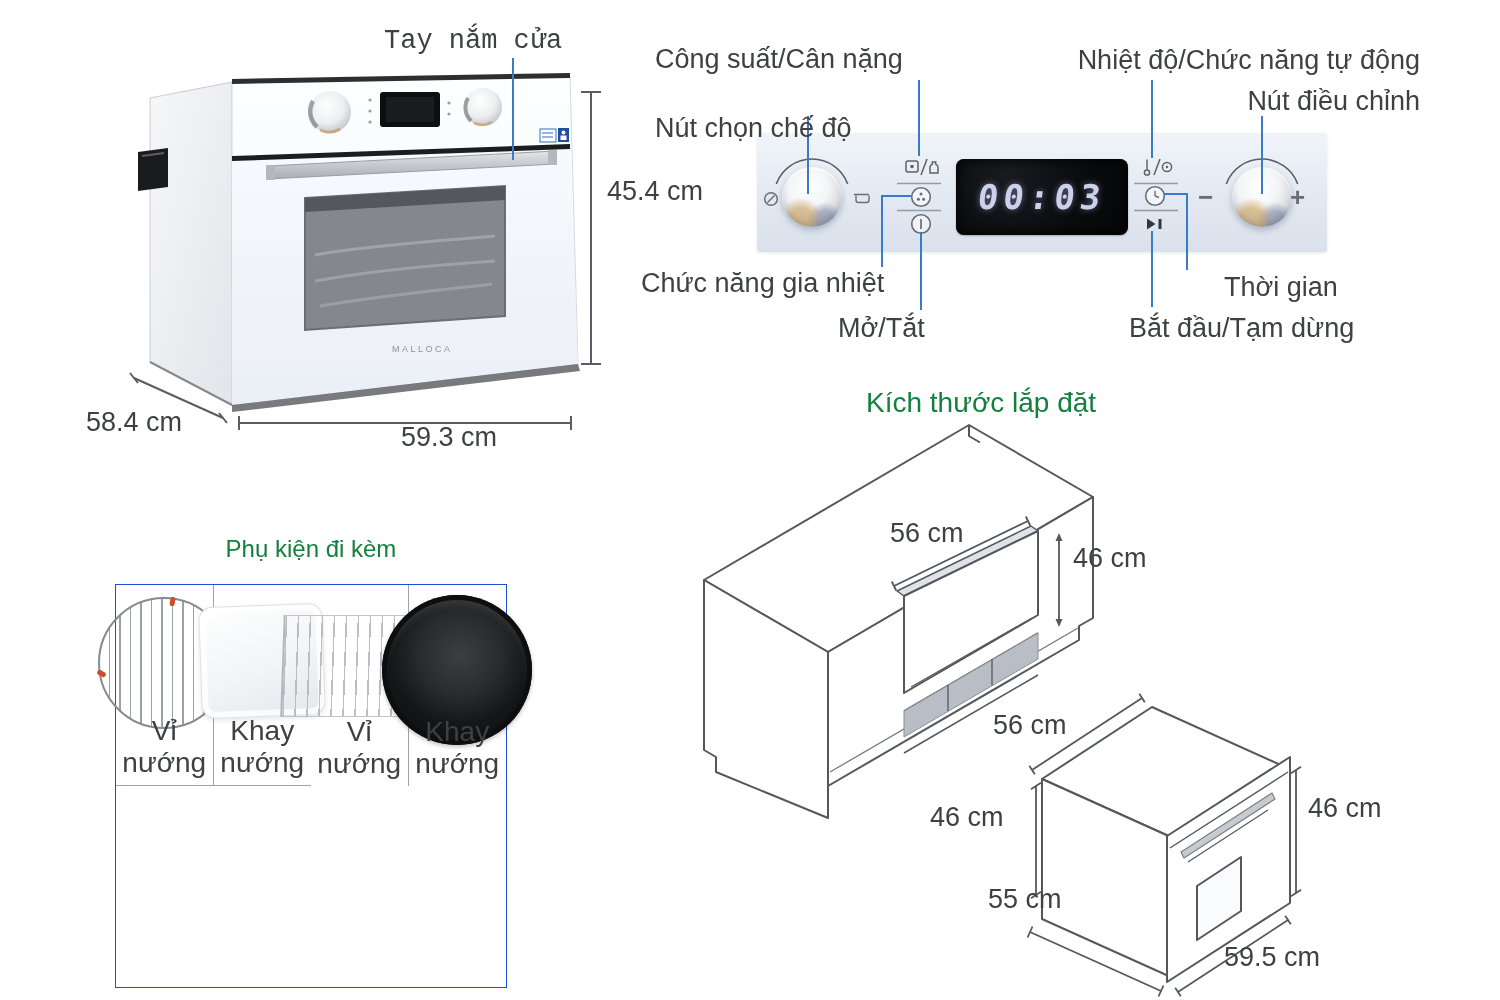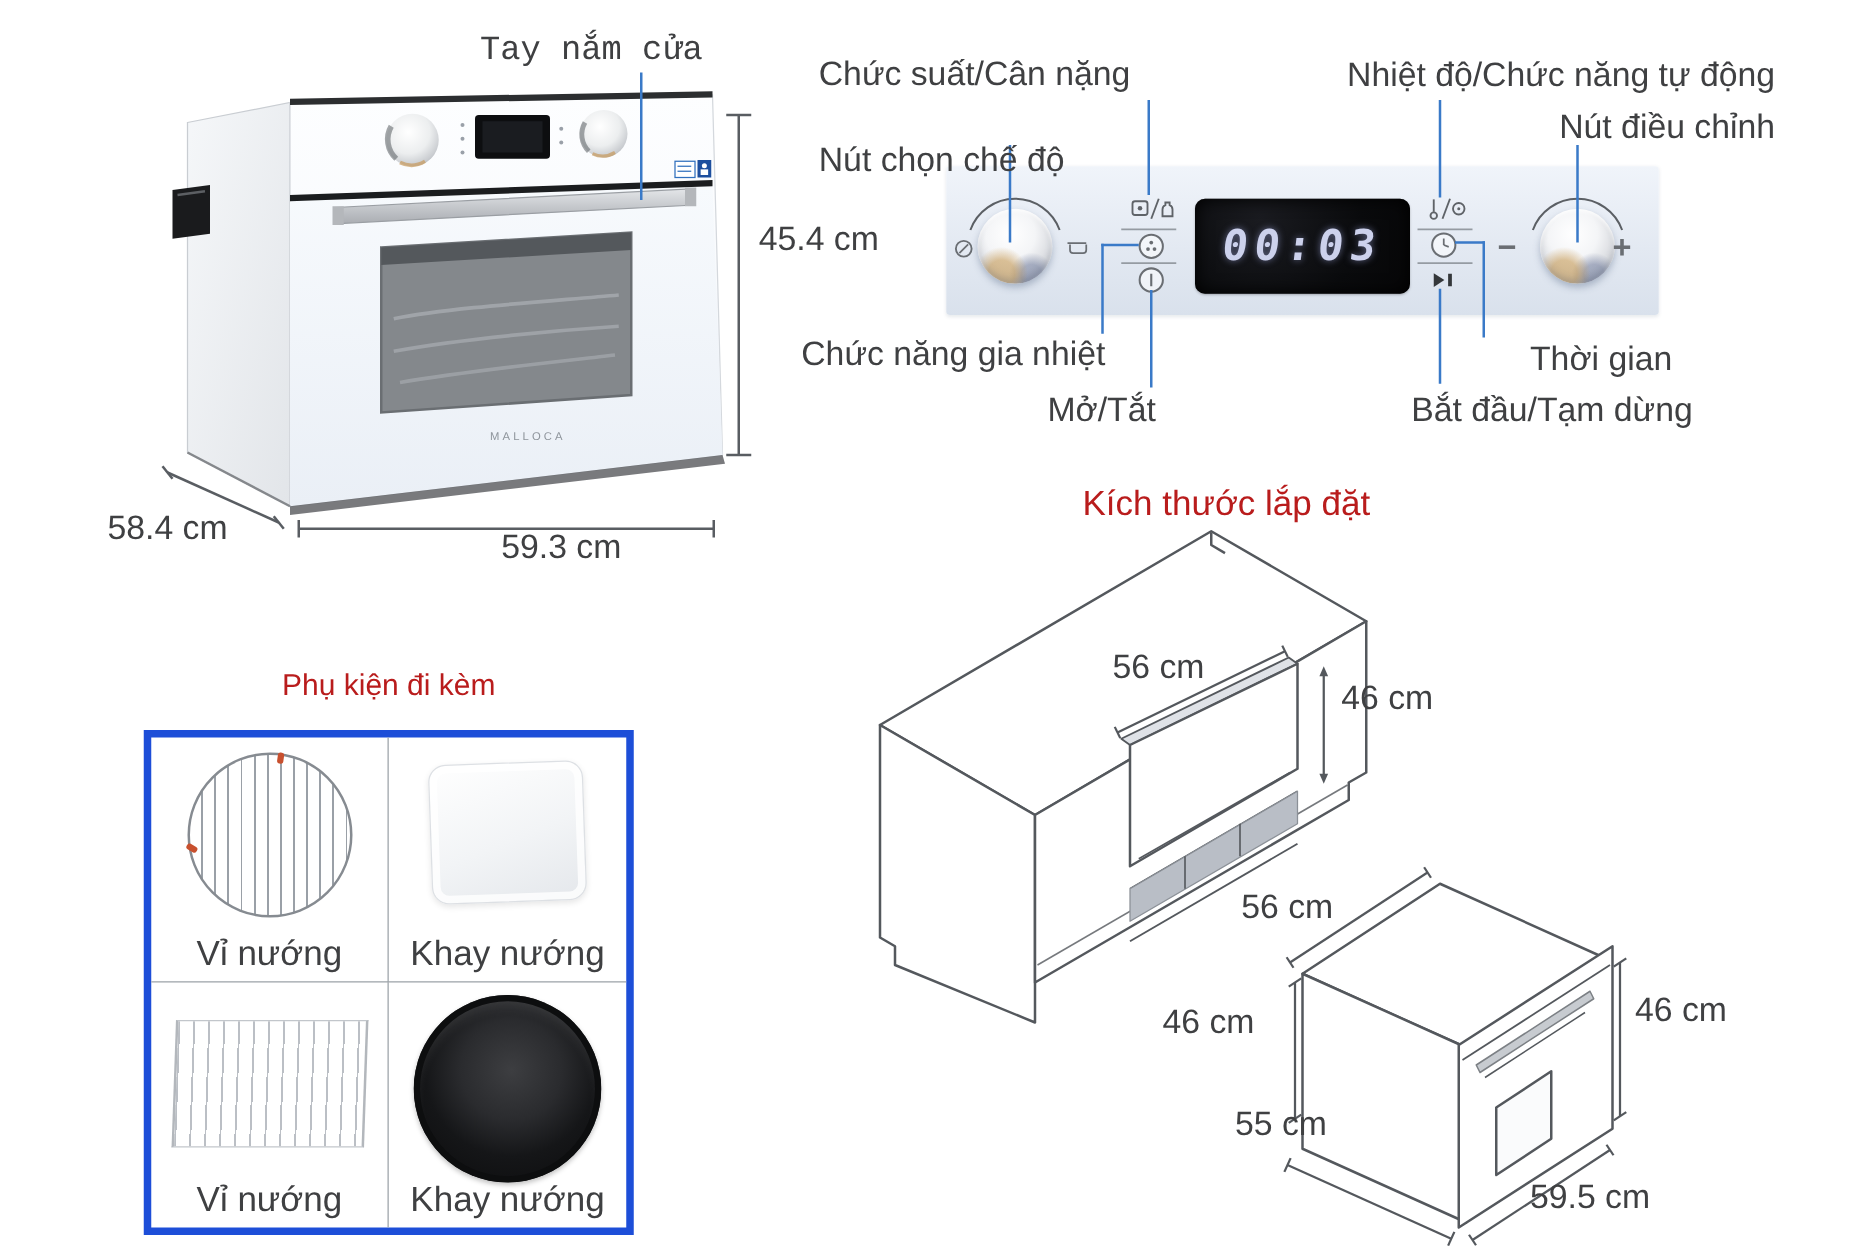"Chức suất/Cân nặng" div.lbl { text: Chức -> Công }
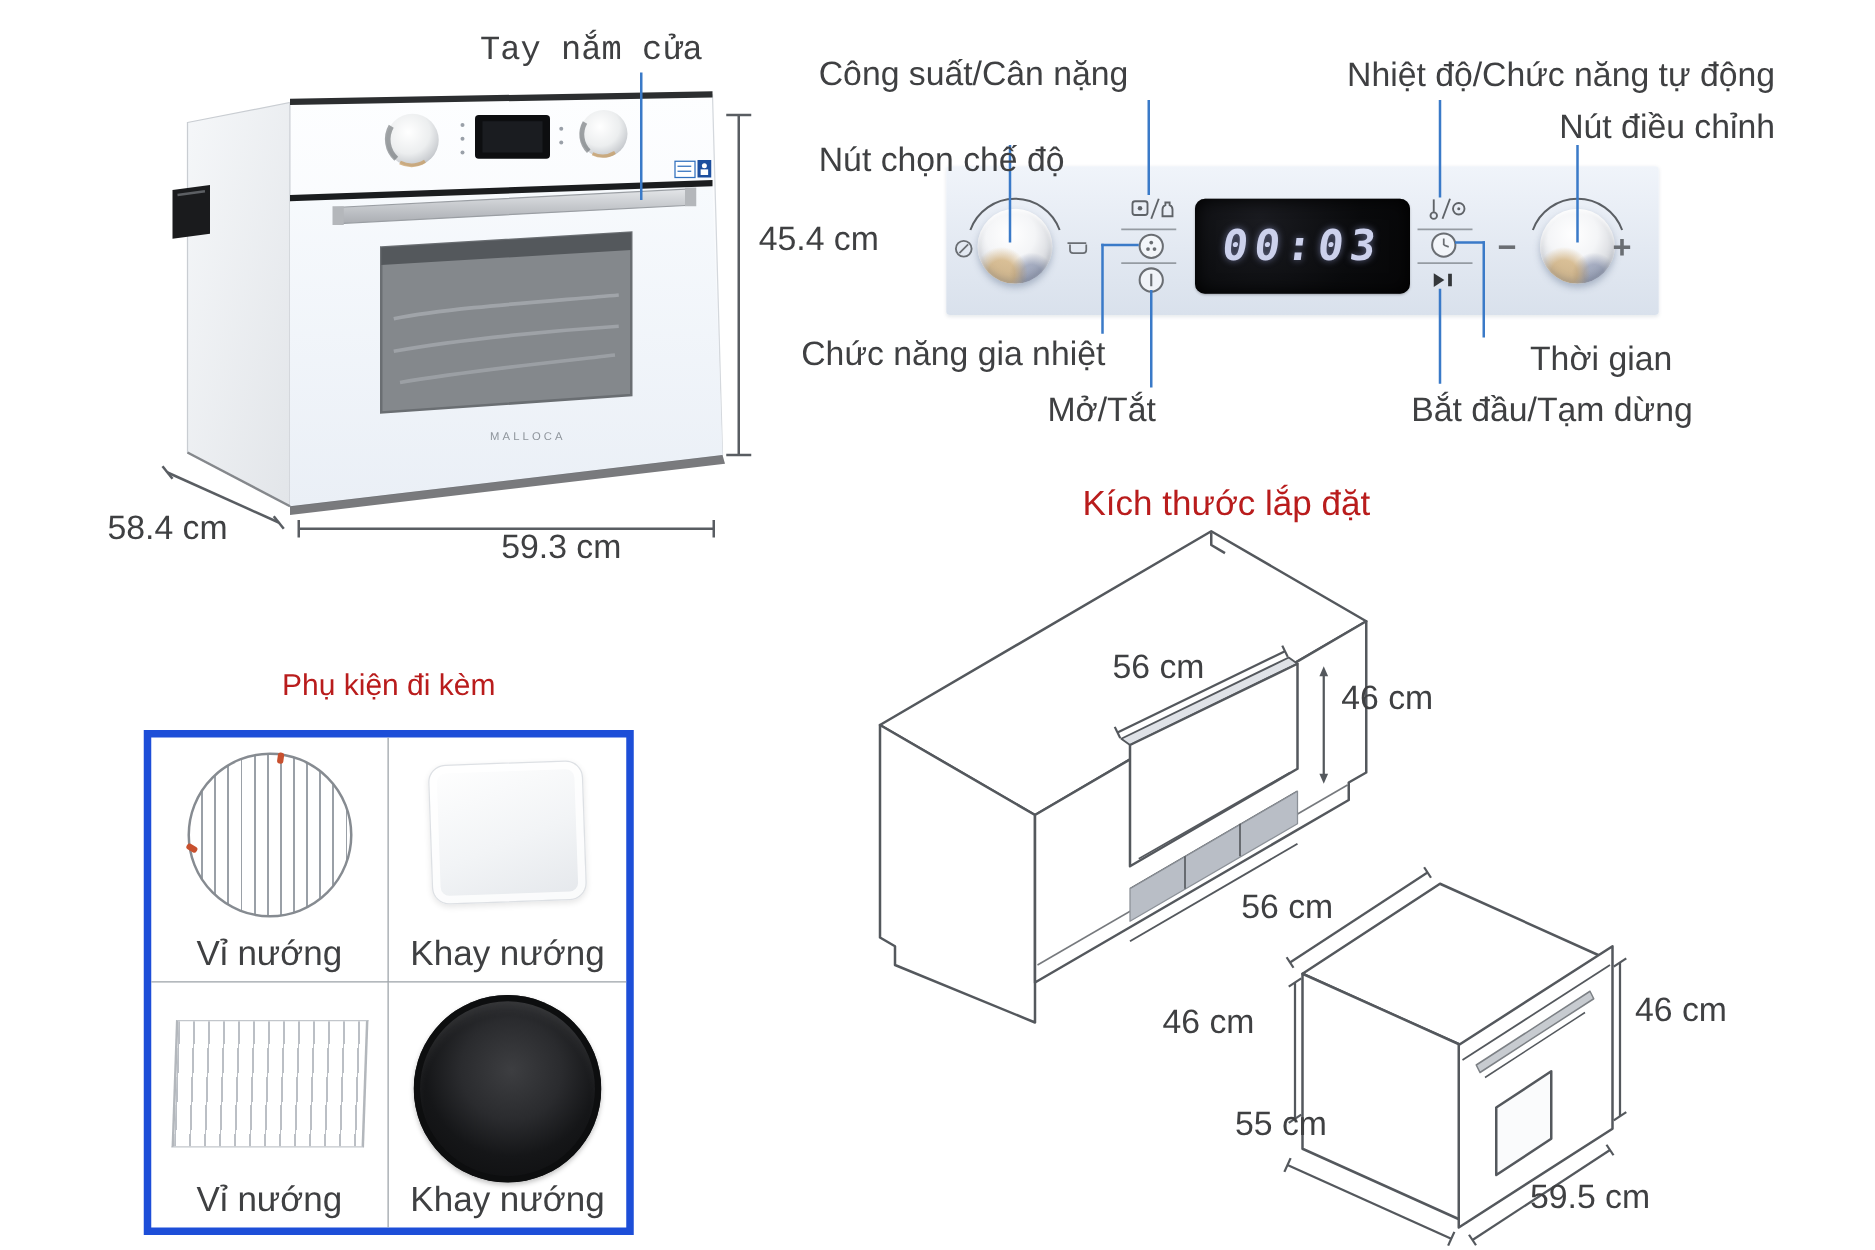"Kích thước lắp đặt" .title-lbl { color: #b91c1c -> #15803d }
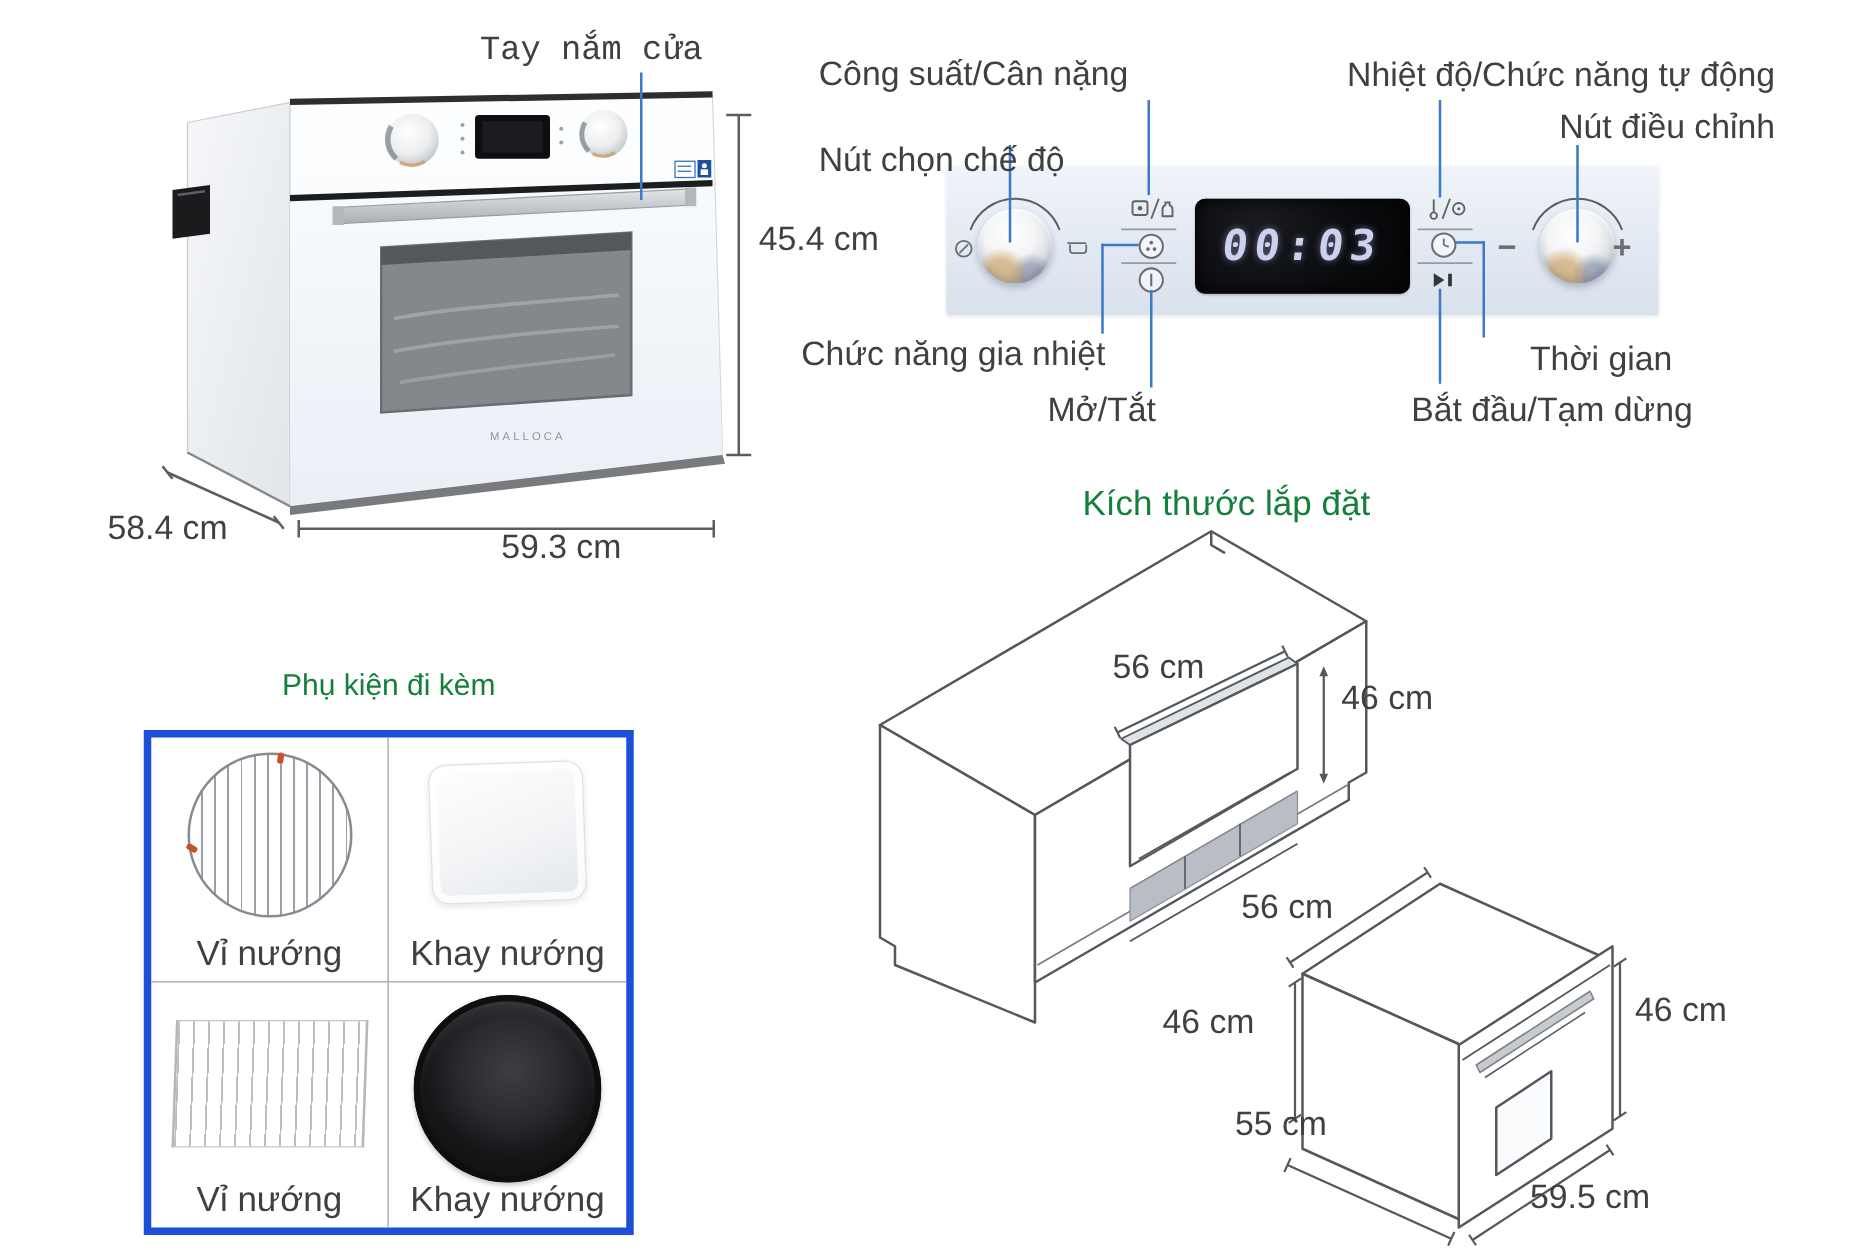"Vỉ nướng" .acc-grid { border: 6px solid #1d4ed8 -> 1px solid #1d4ed8; grid-template-columns: 1fr 1fr -> 1fr 1fr 1fr 1fr }
